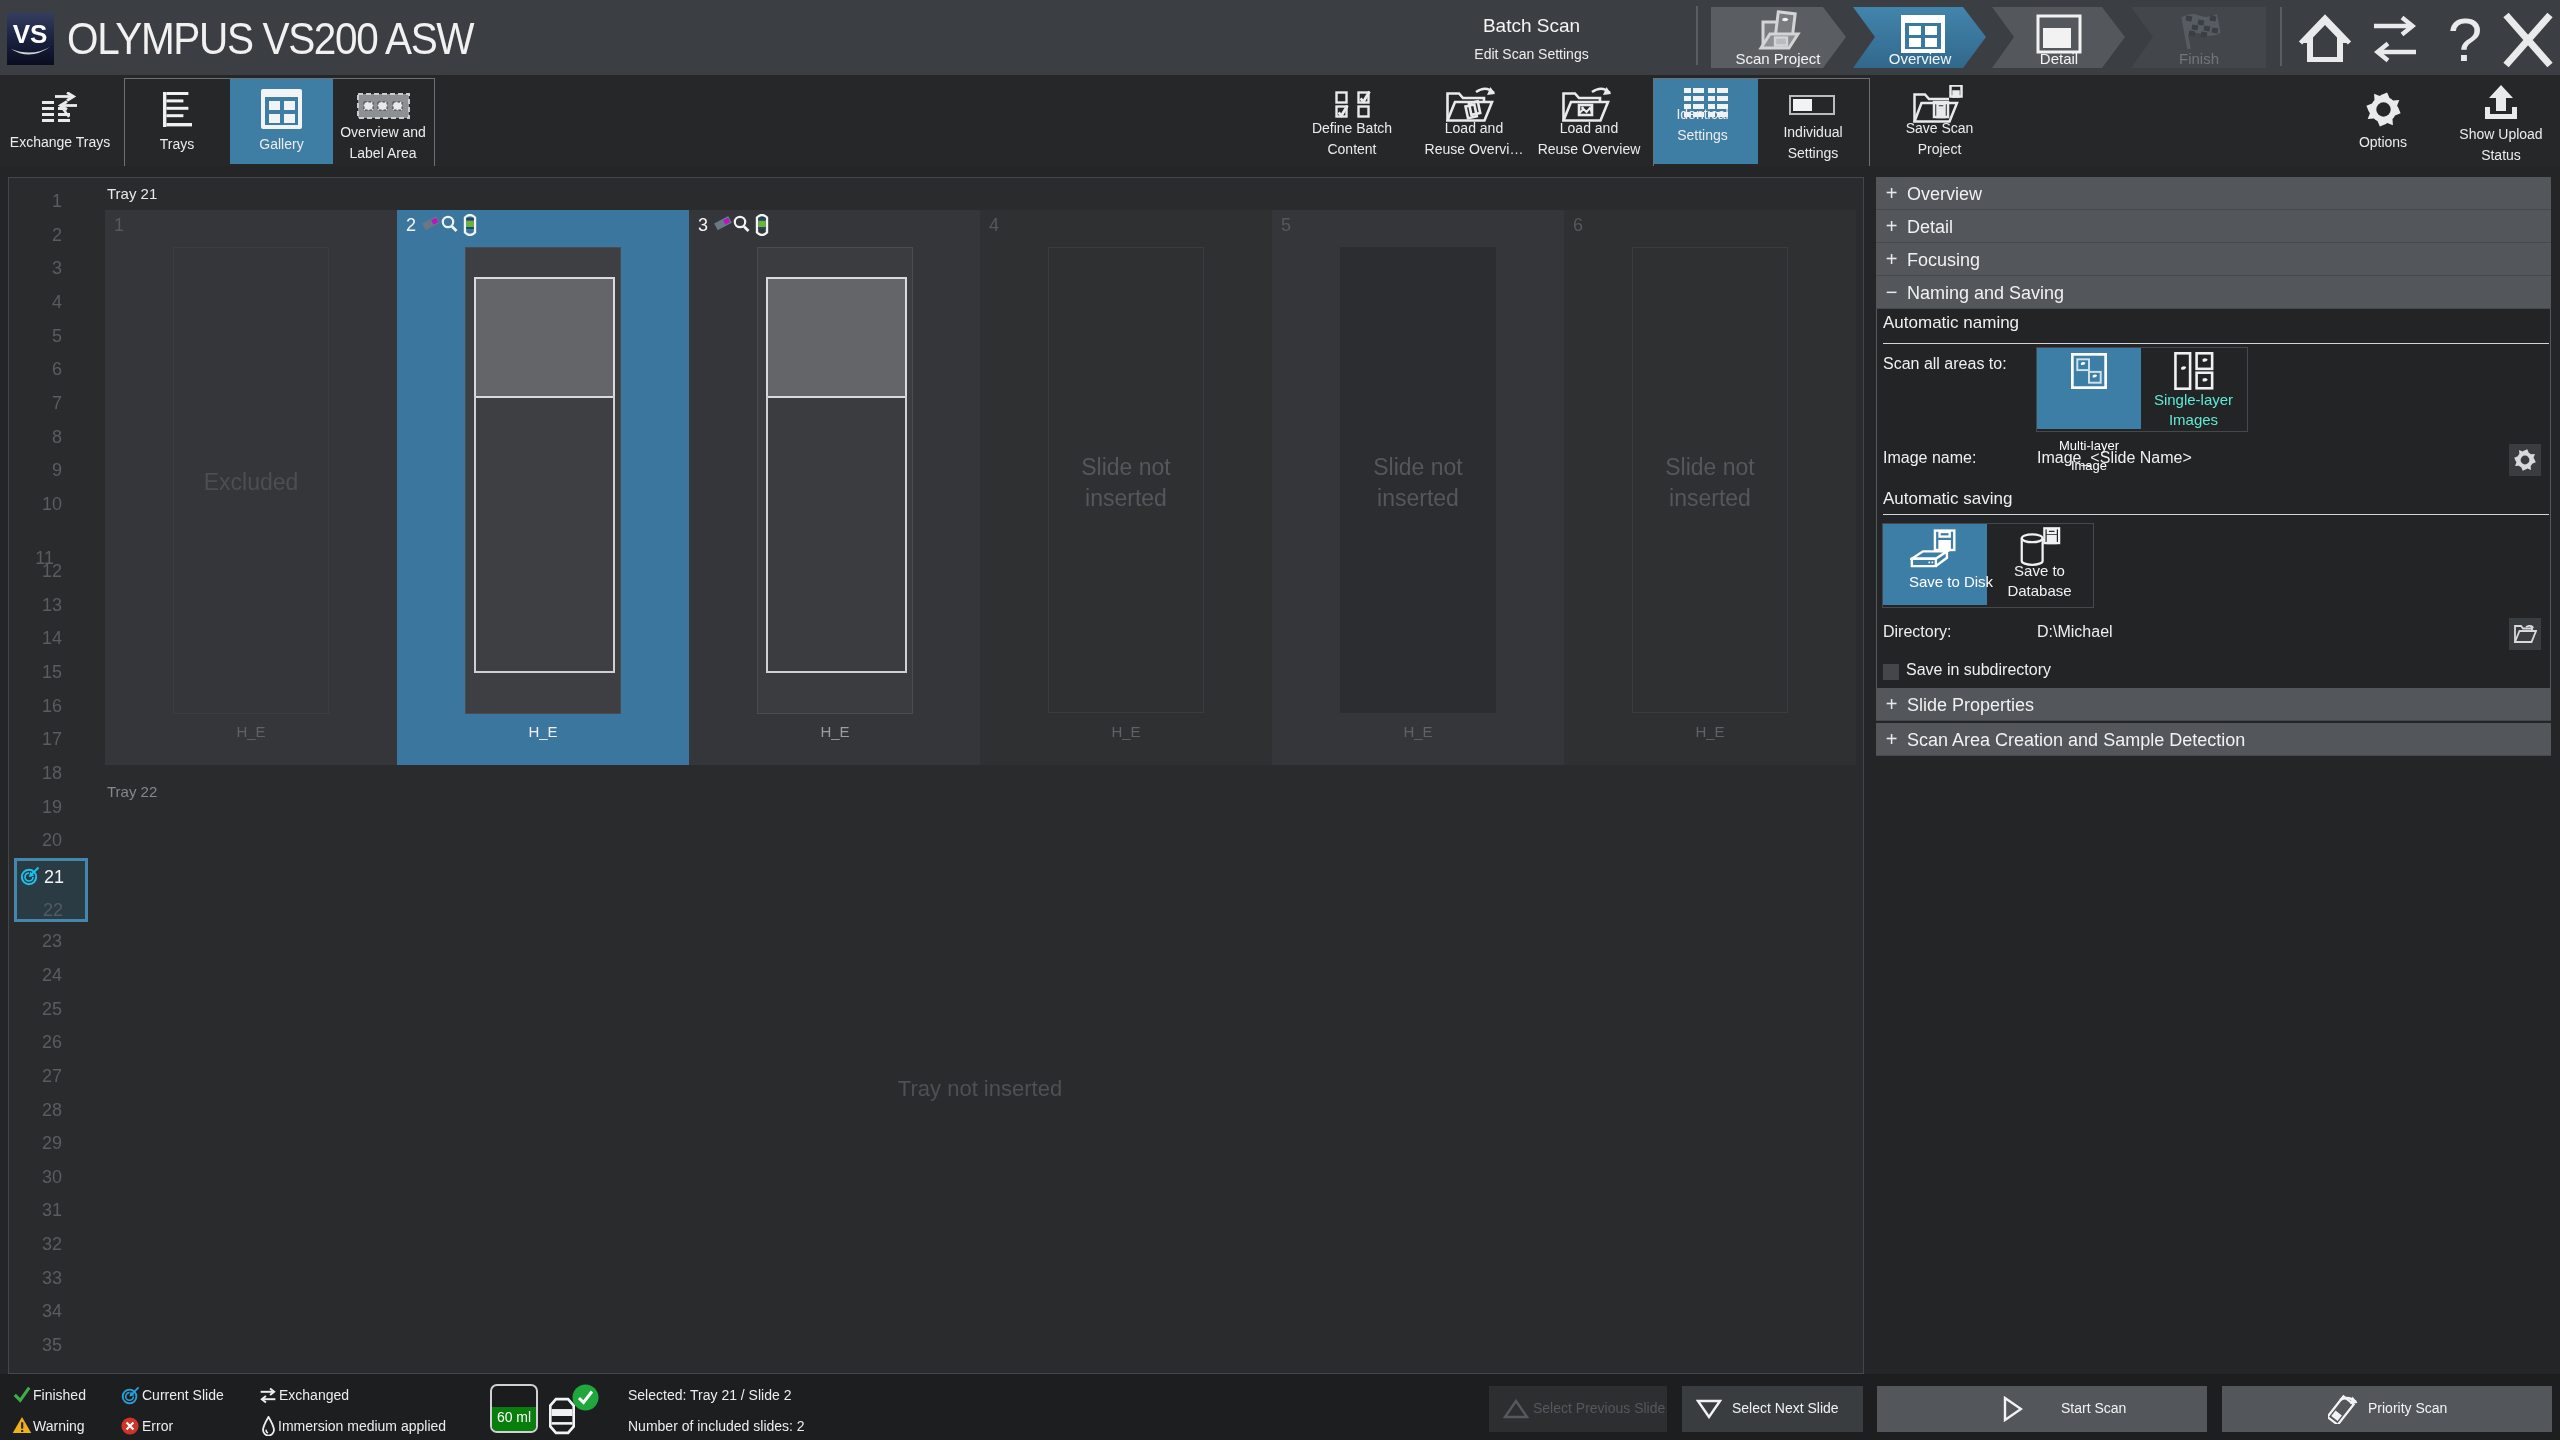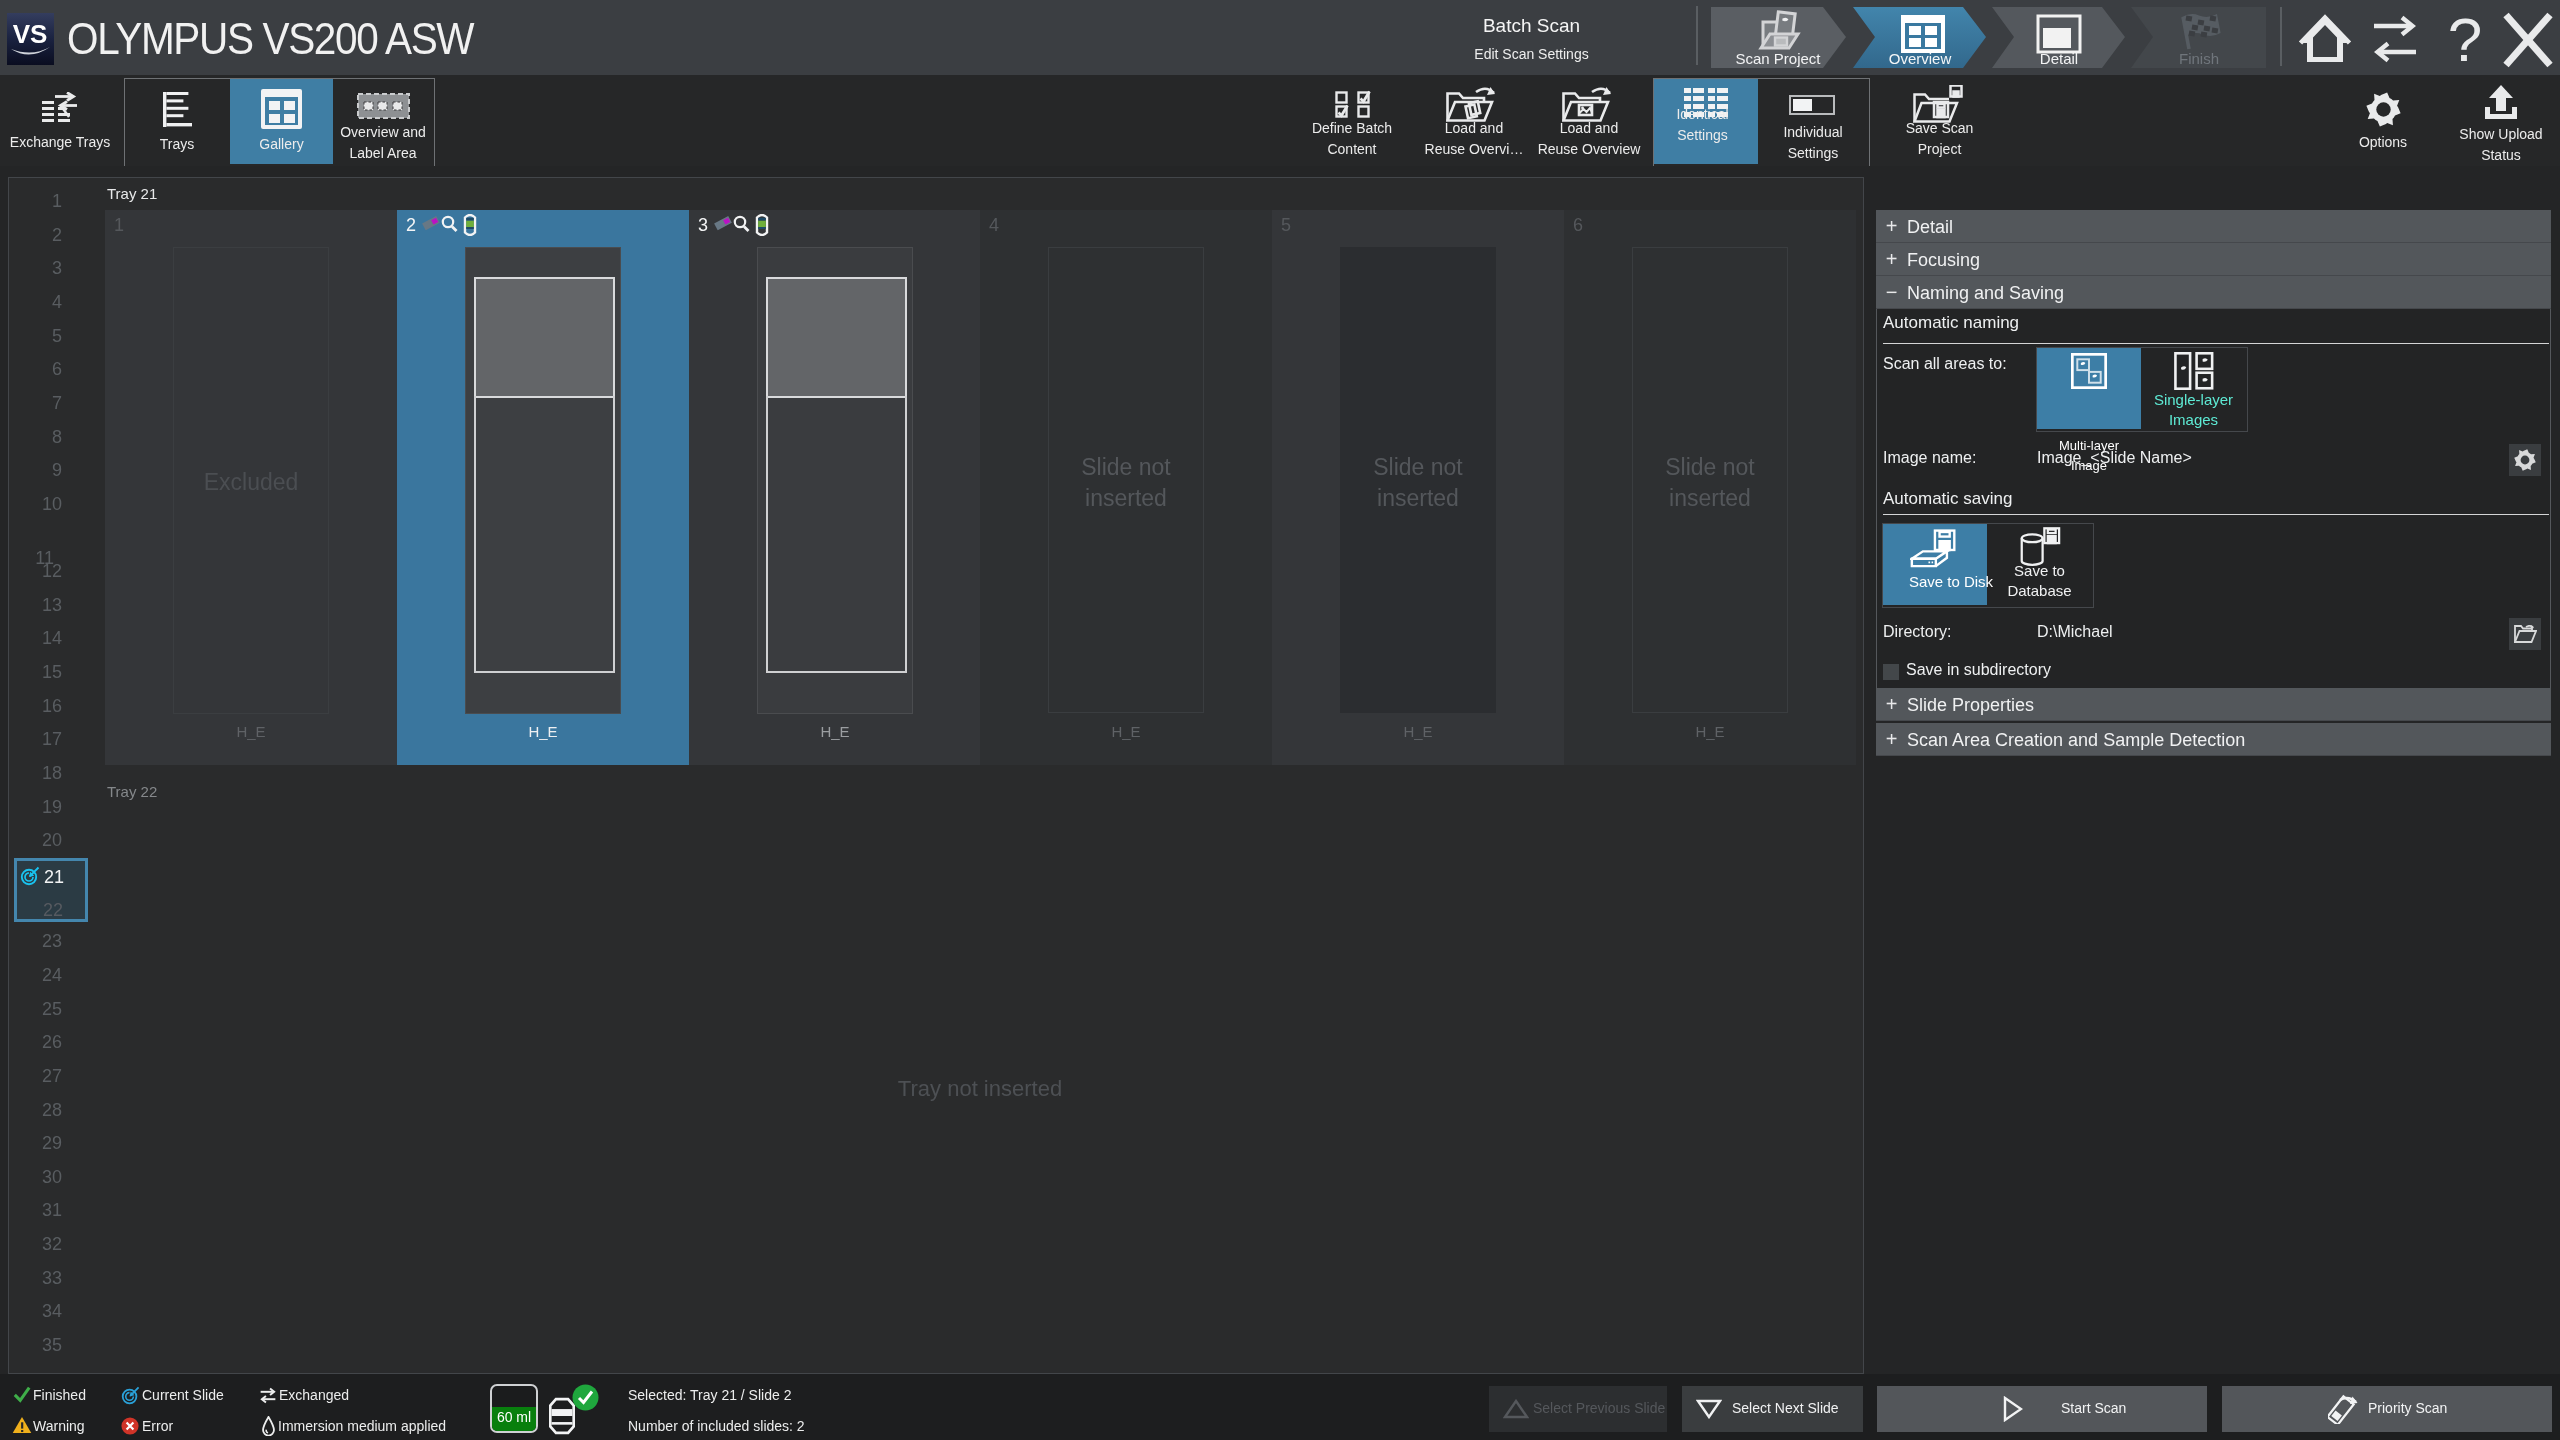"+ Overview" div.hdr { html: none -> <div><span>+</span>Overview</div> }
